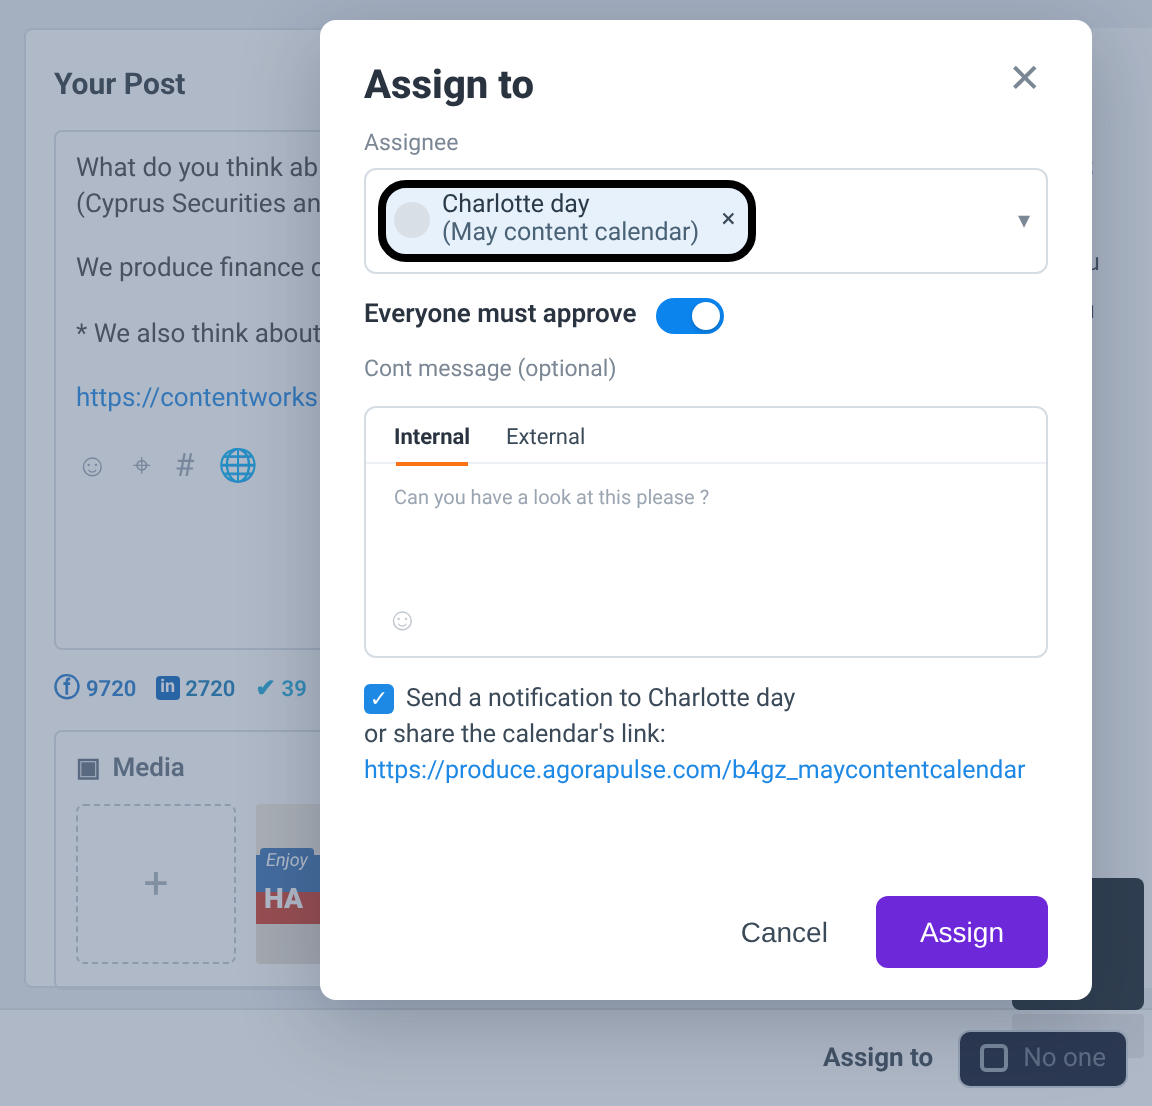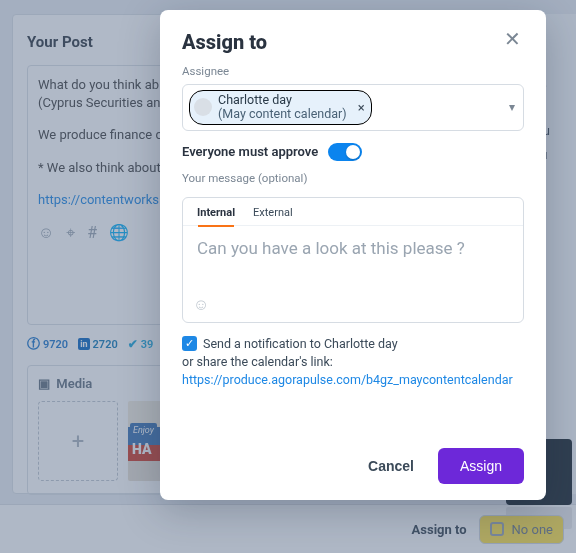"Charlotte day" .assignee-chip { border: 1px solid #000000 -> 4px solid #000000 }
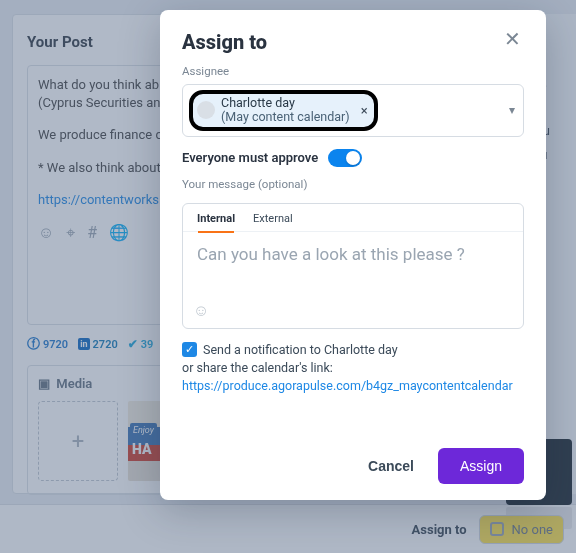"Your message (optional)" div.field-label { text: Your -> Cont }
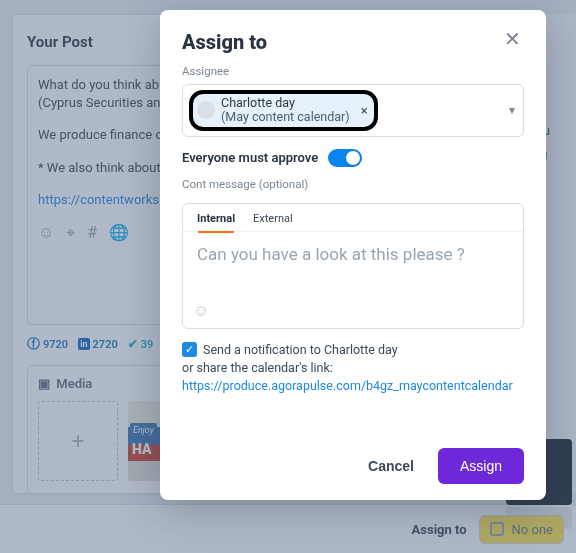"Can you have a look" .msgarea { font-size: 17px -> 10px }
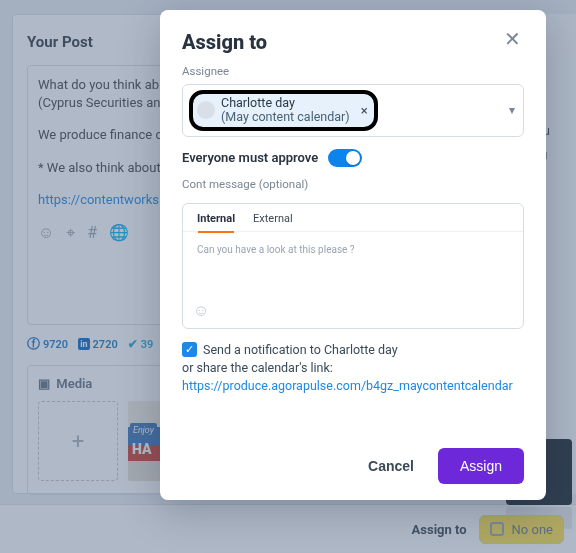"Cancel" .btn-cancel { font-weight: 700 -> 400 }
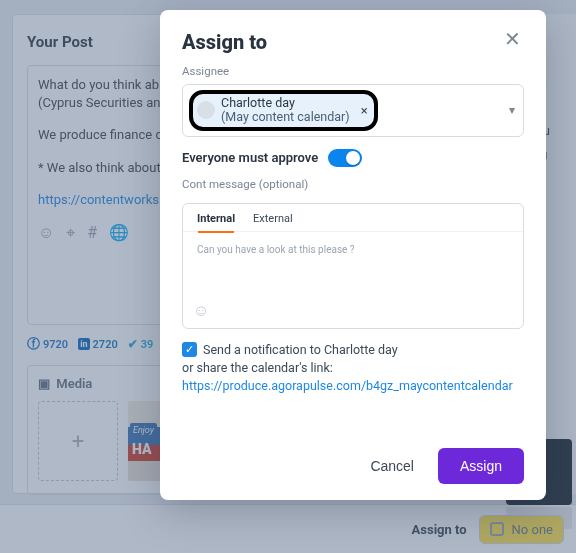"No one" .noone-chip { background: #fde047 -> #0f172a }
